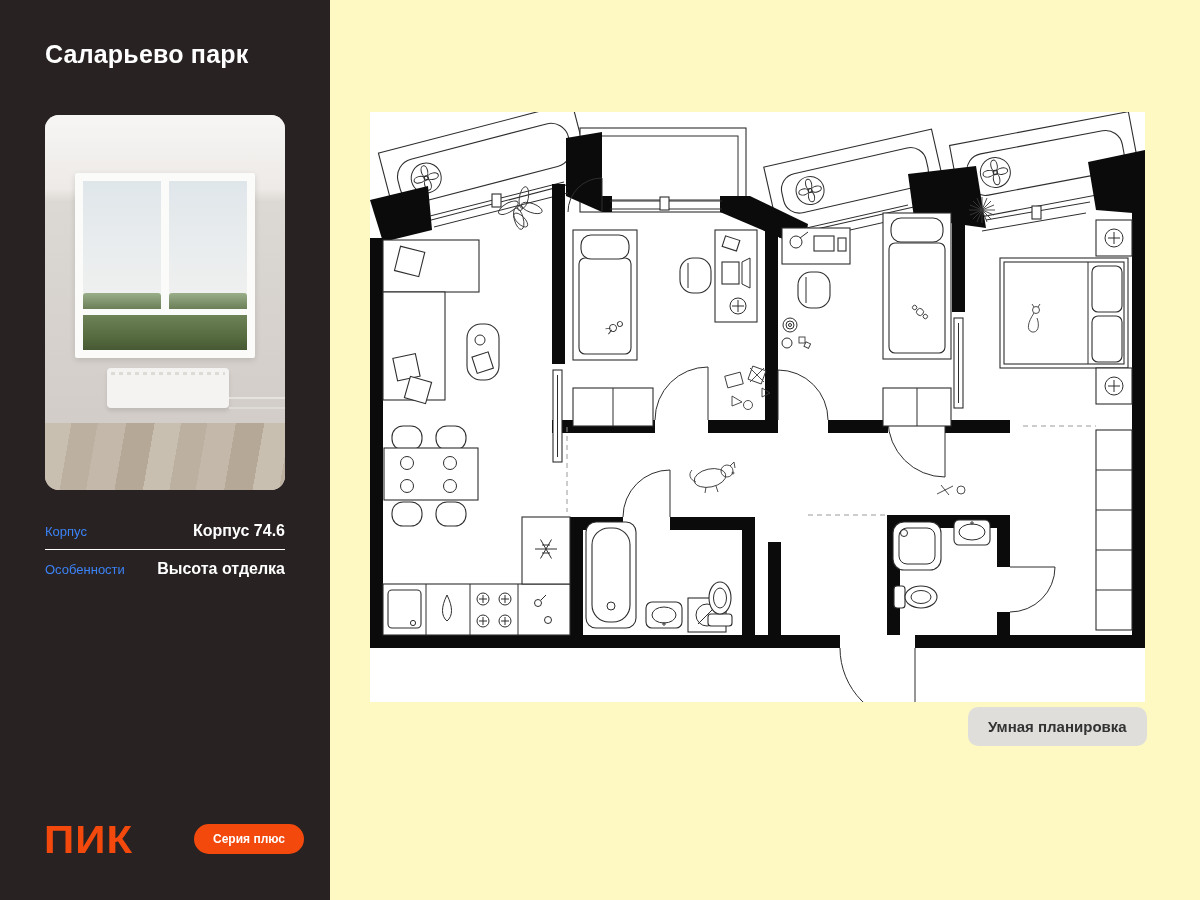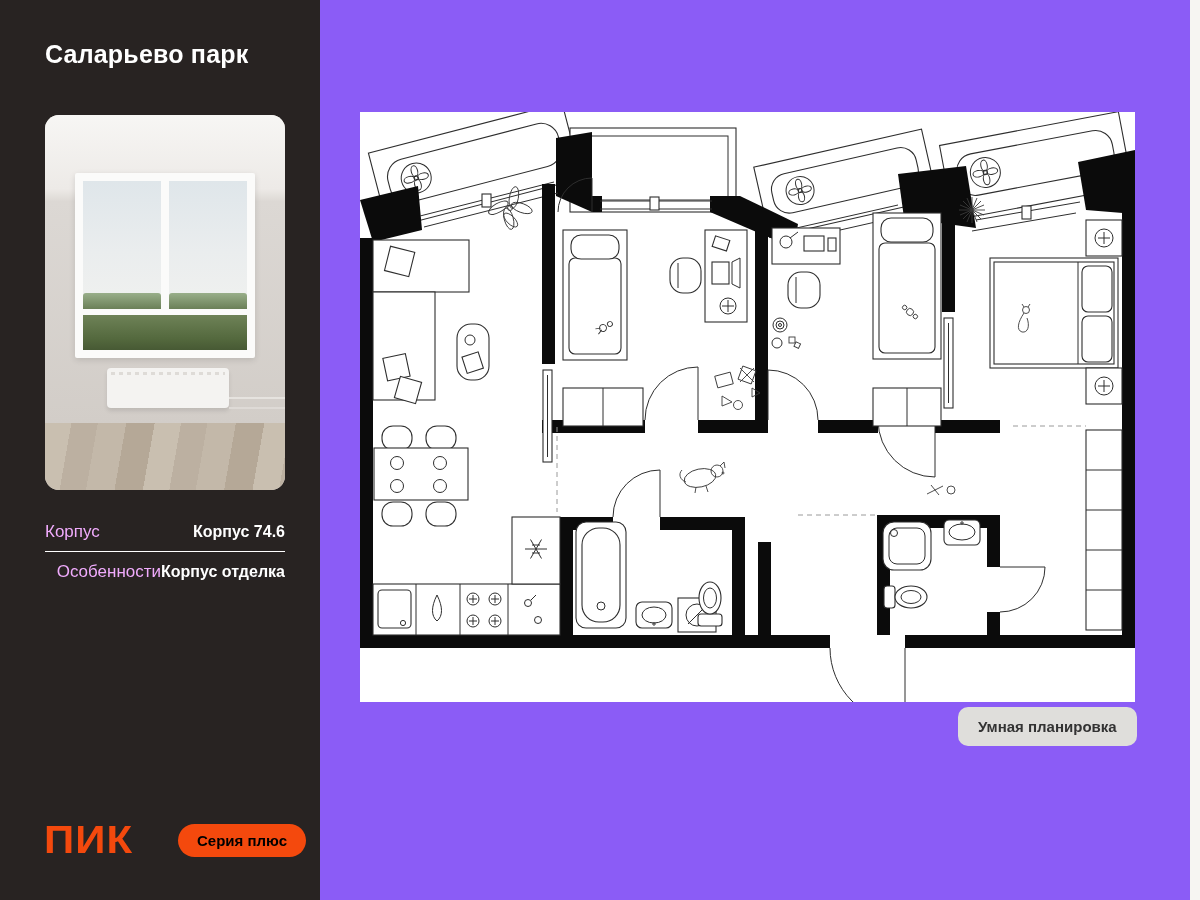"Корпус" .row .lbl { color: #f0abfc -> #3b82f6; font-size: 17px -> 13px }
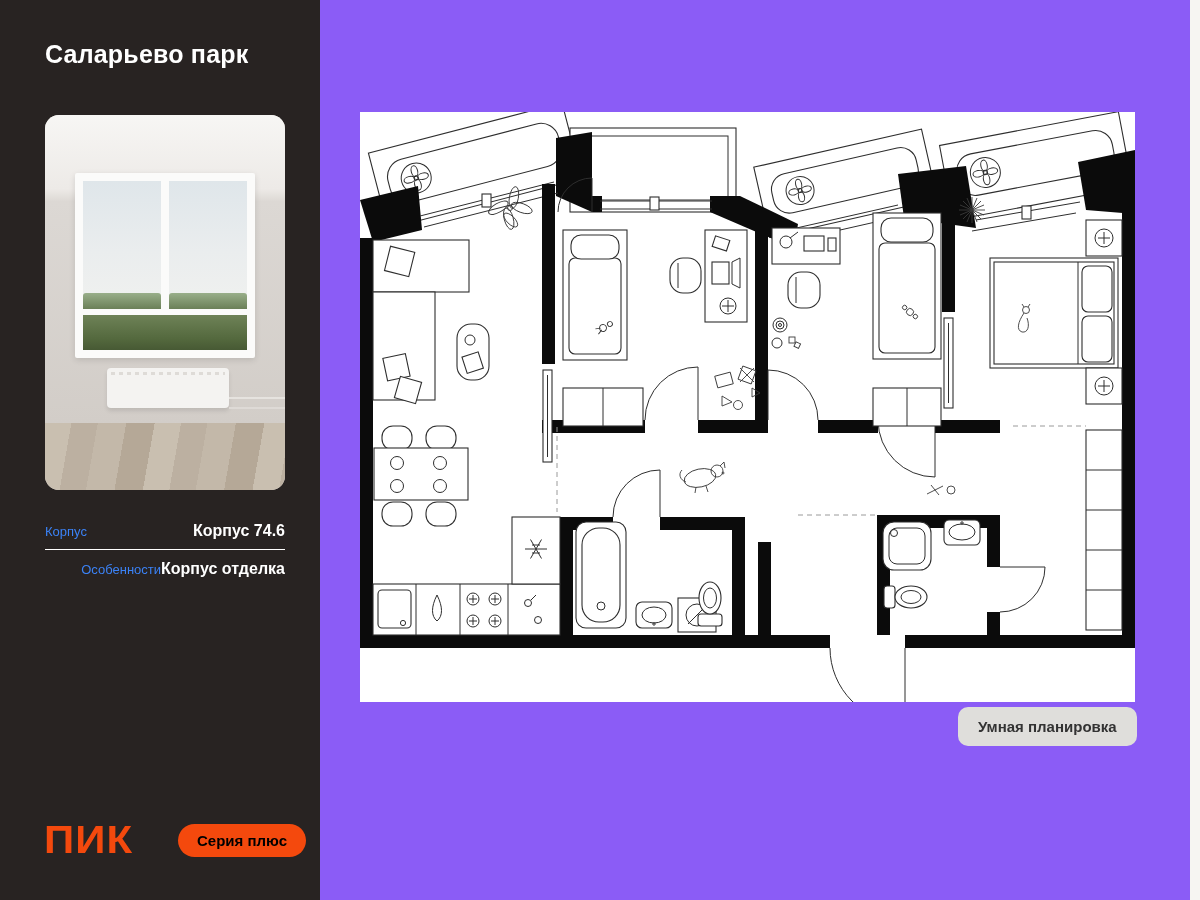"Особенности" .row.last { justify-content: flex-end -> none }
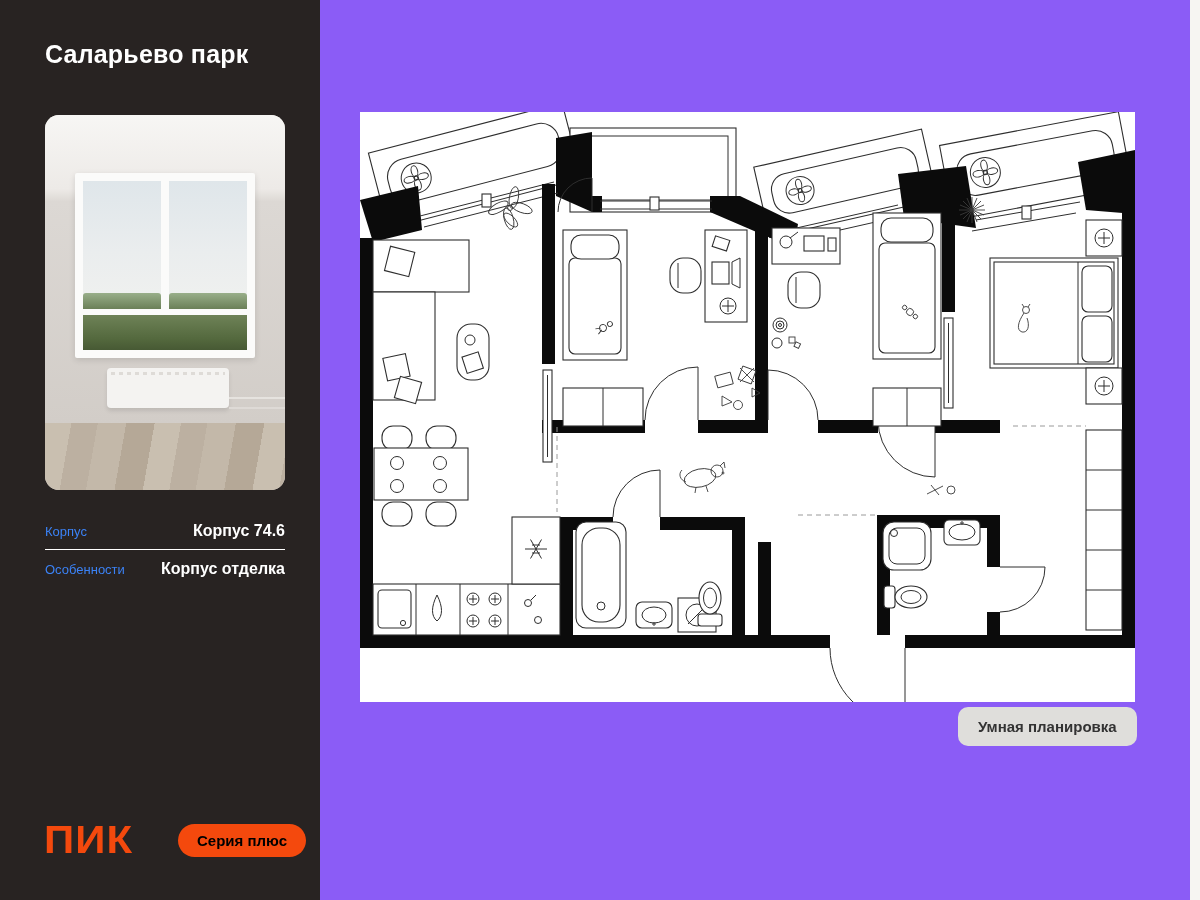"Корпус отделка" span.val { text: Корпус -> Высота }
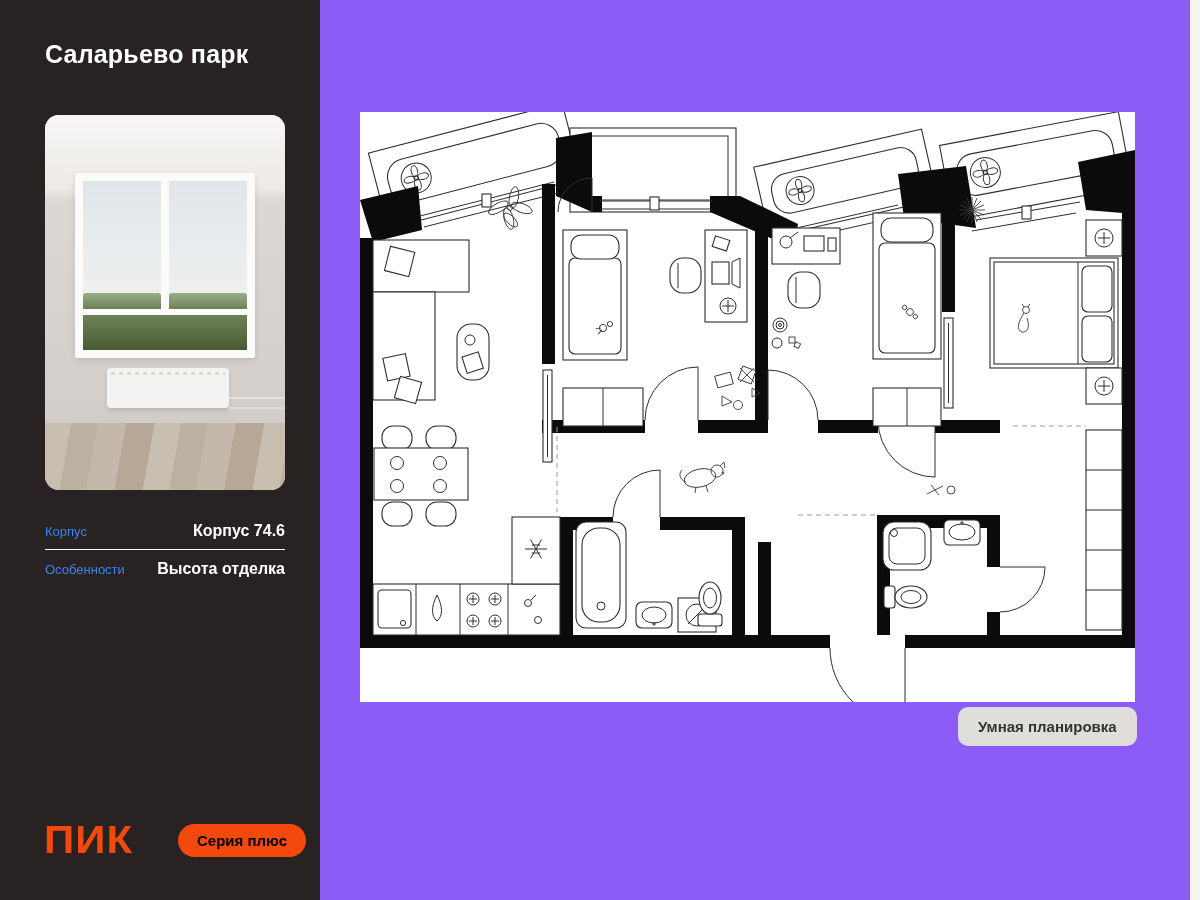"Умная планировка" .main { background: #8b5cf6 -> #fef9c3; left: 320px -> 330px }
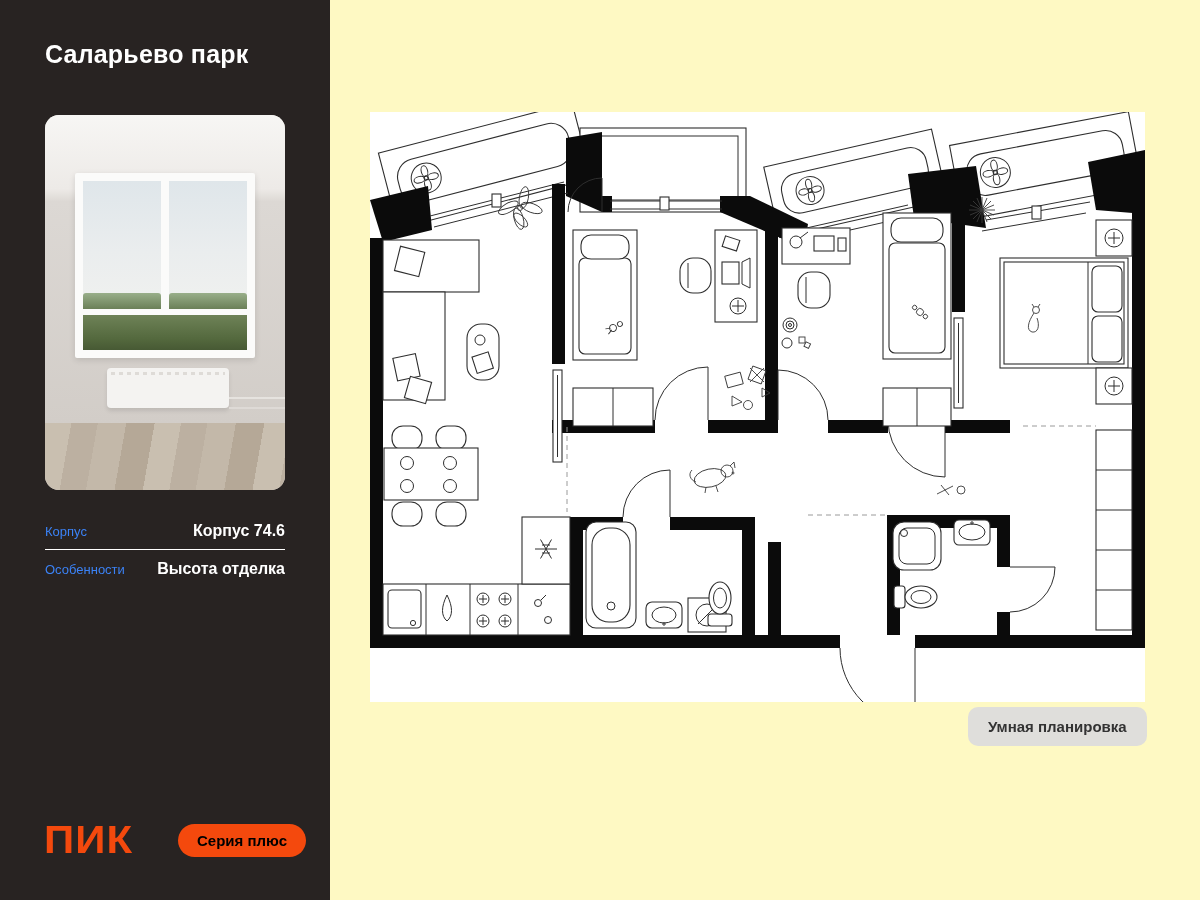"Серия плюс" .series-badge { color: #000000 -> #ffffff; font-size: 15px -> 12px; left: 178px -> 194px }
